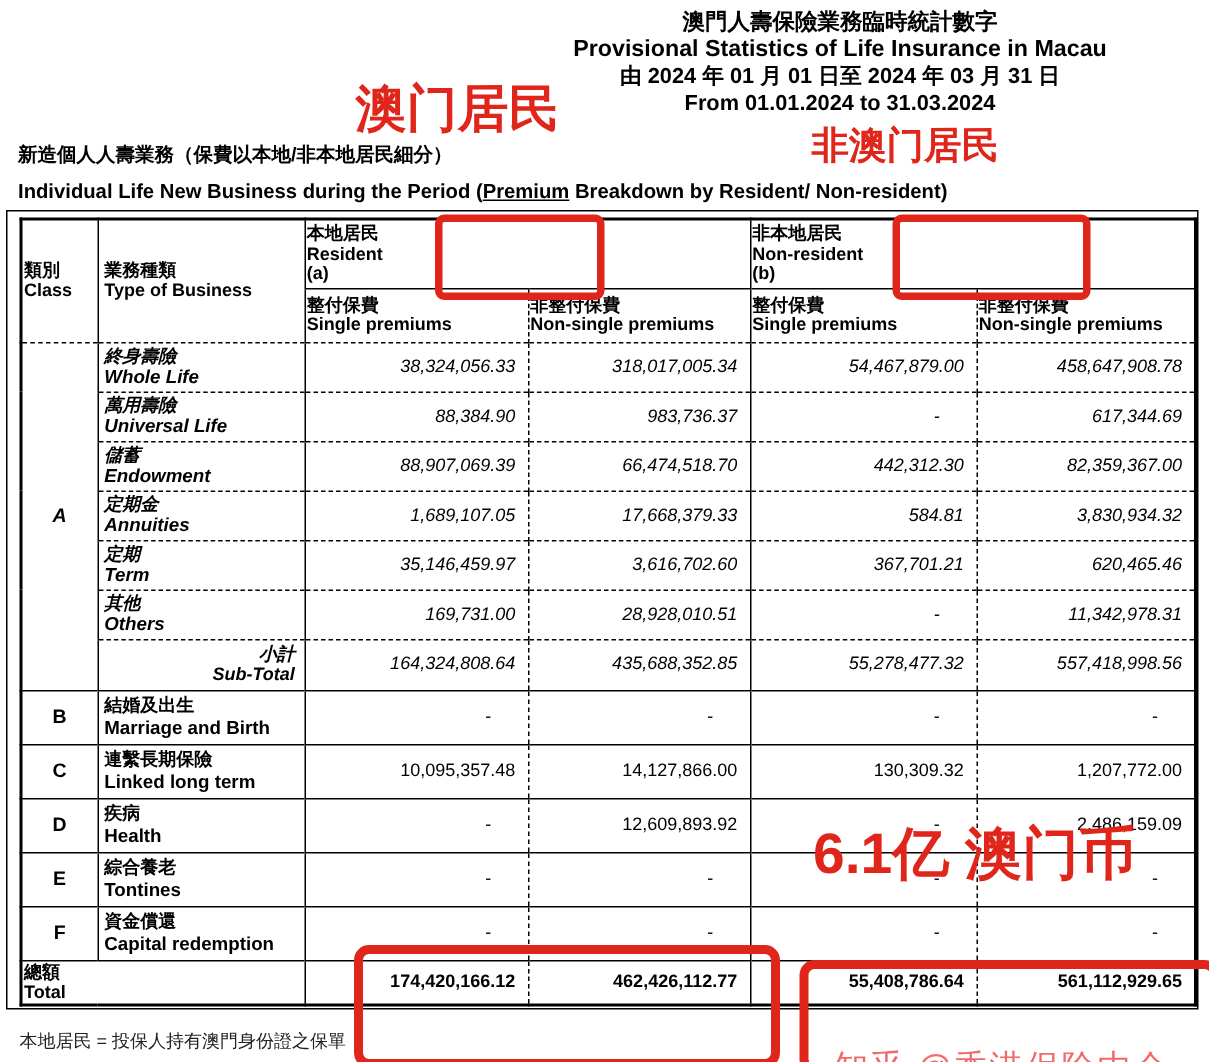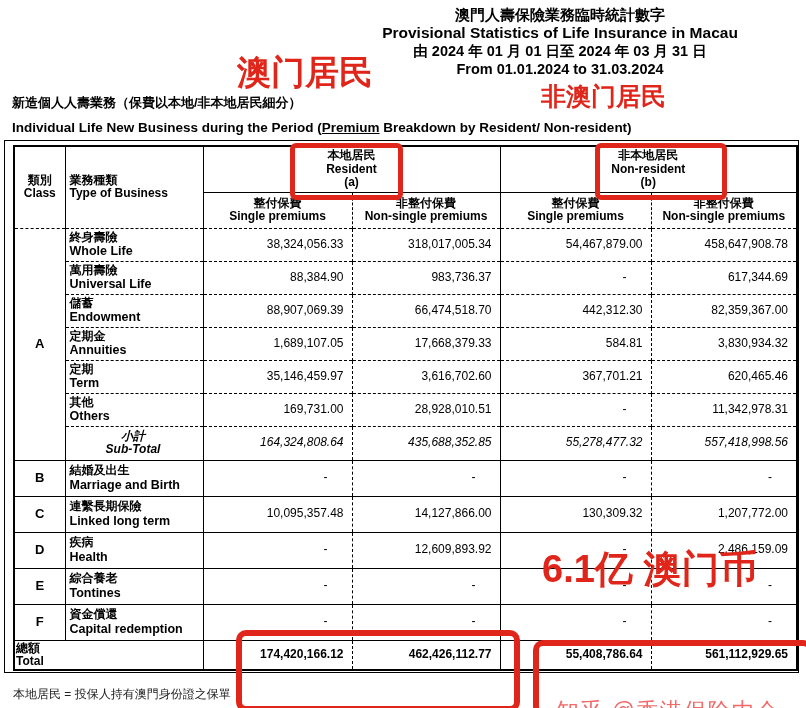"本地居民" .hdr { text-align: center -> none }
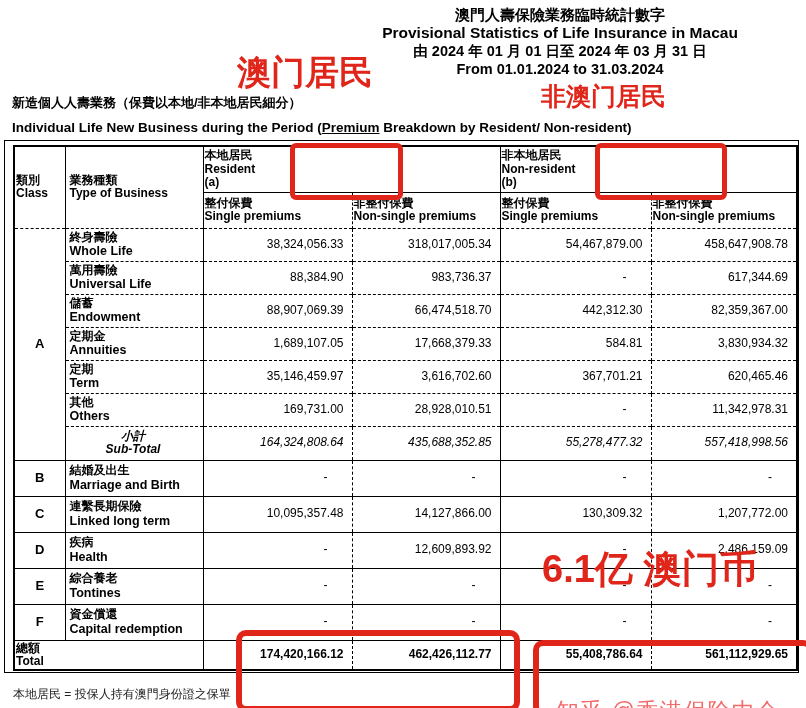"終身壽險" td.dashT { font-style: none -> italic }
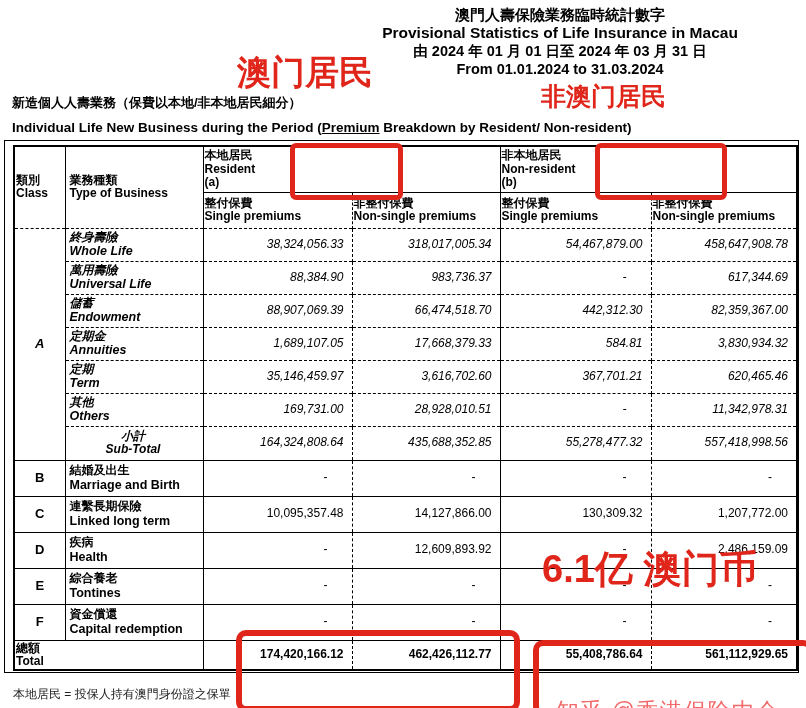"小計" .subTlbl { text-align: center -> right }
